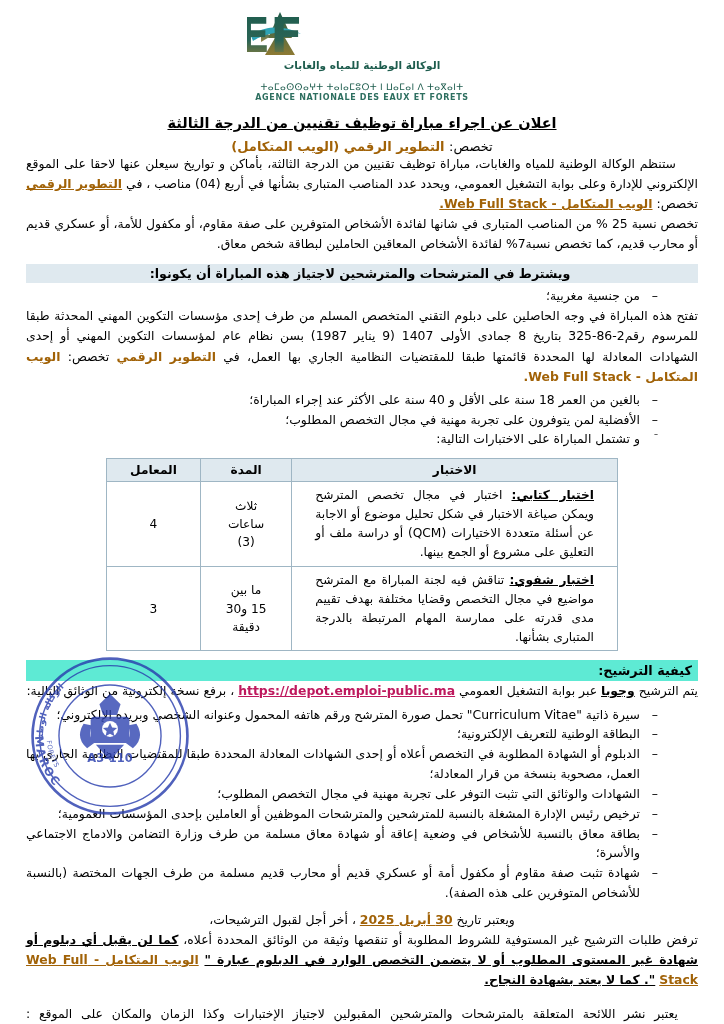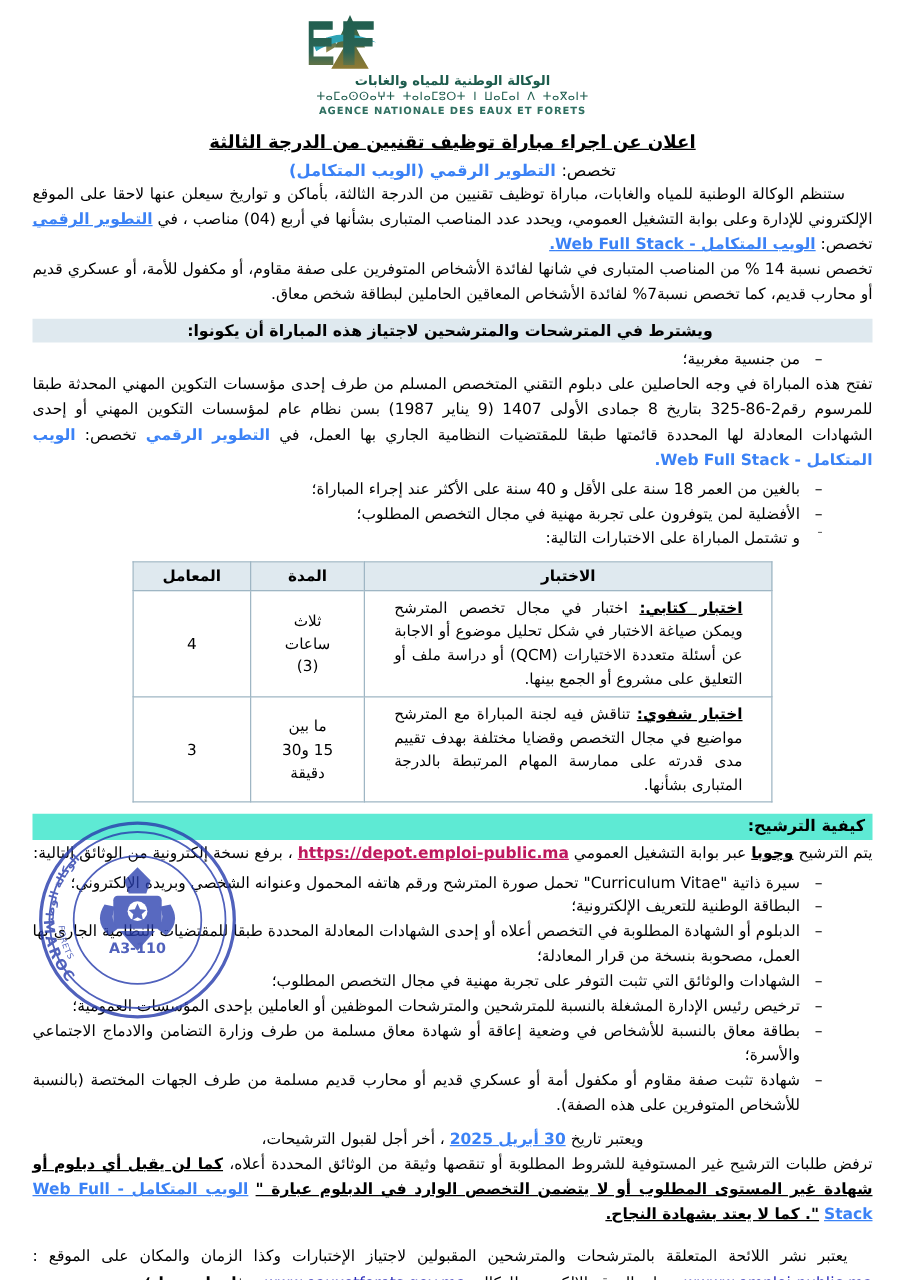"ⵜⴰⵎⴰⵙⵙⴰⵖⵜ ⵜⴰⵏⴰⵎⵓⵔⵜ ⵏ ⵡⴰⵎⴰⵏ ⴷ" .logo-tif { font-family: Liberation Mono, monospace -> Liberation Sans, sans-serif; margin-top: 1px -> 11px }
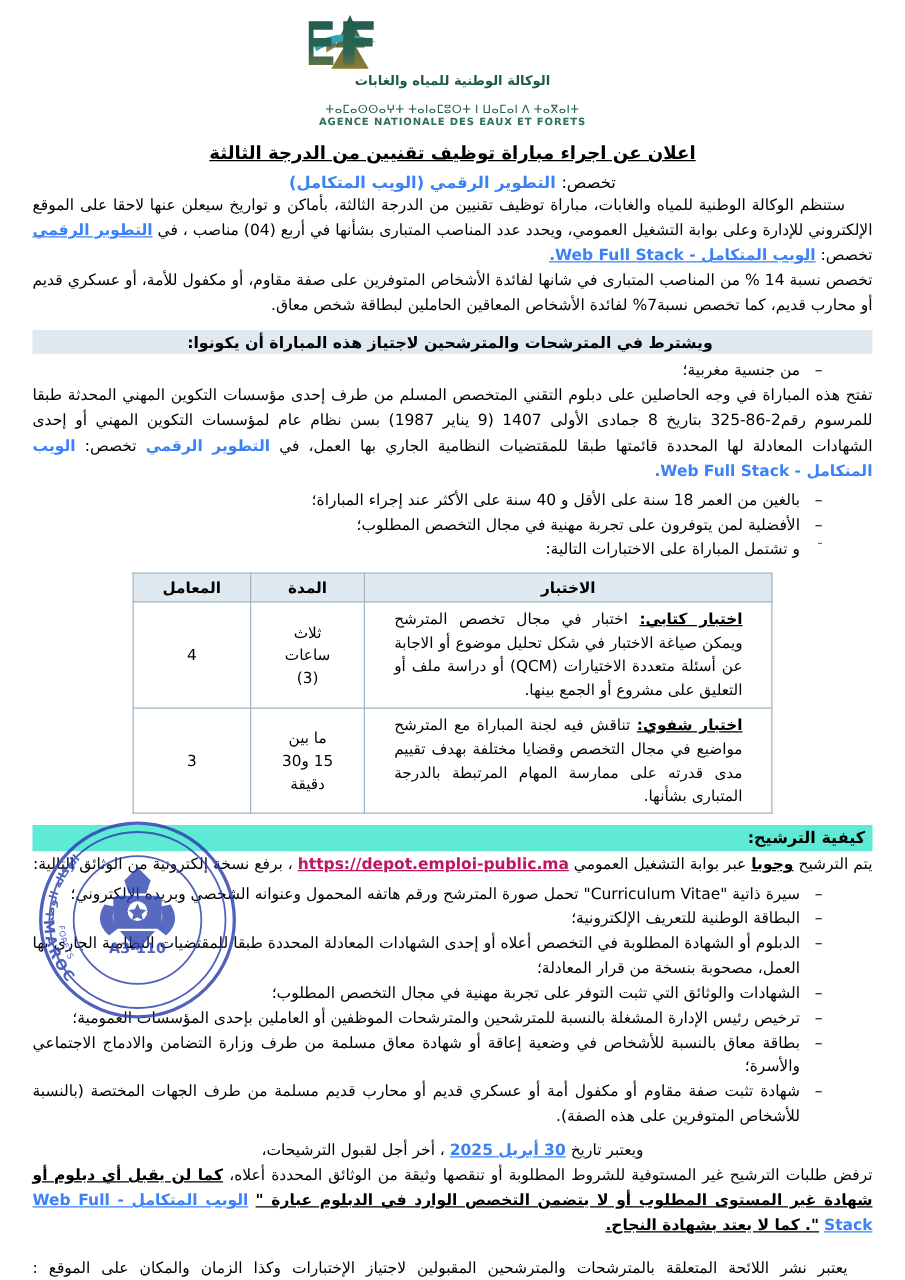"التطوير الرقمي (الويب المتكامل)" .redb { color: #3b82f6 -> #a16207 }
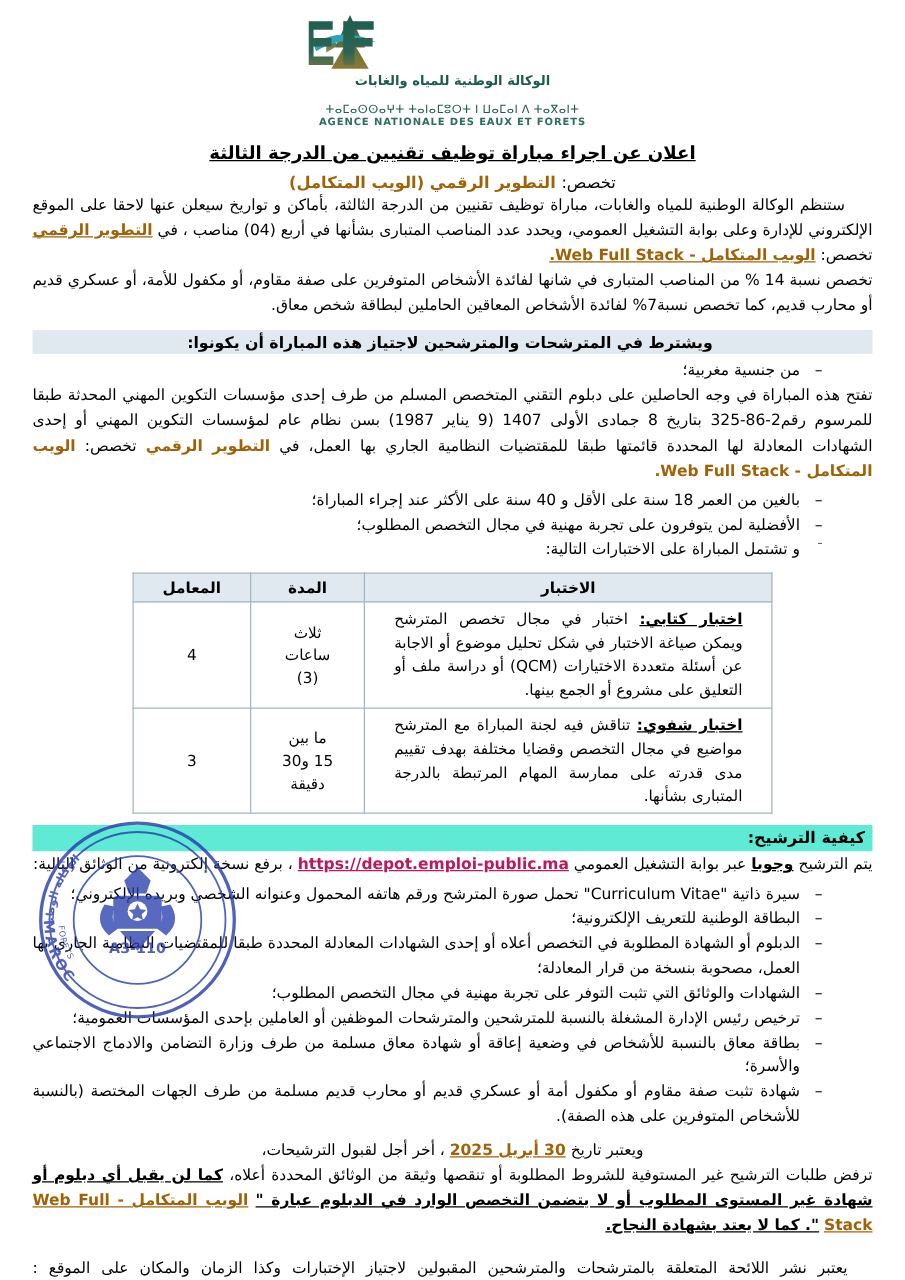"تخصص نسبة 14 % من" p.body { text: 14 -> 25 }
